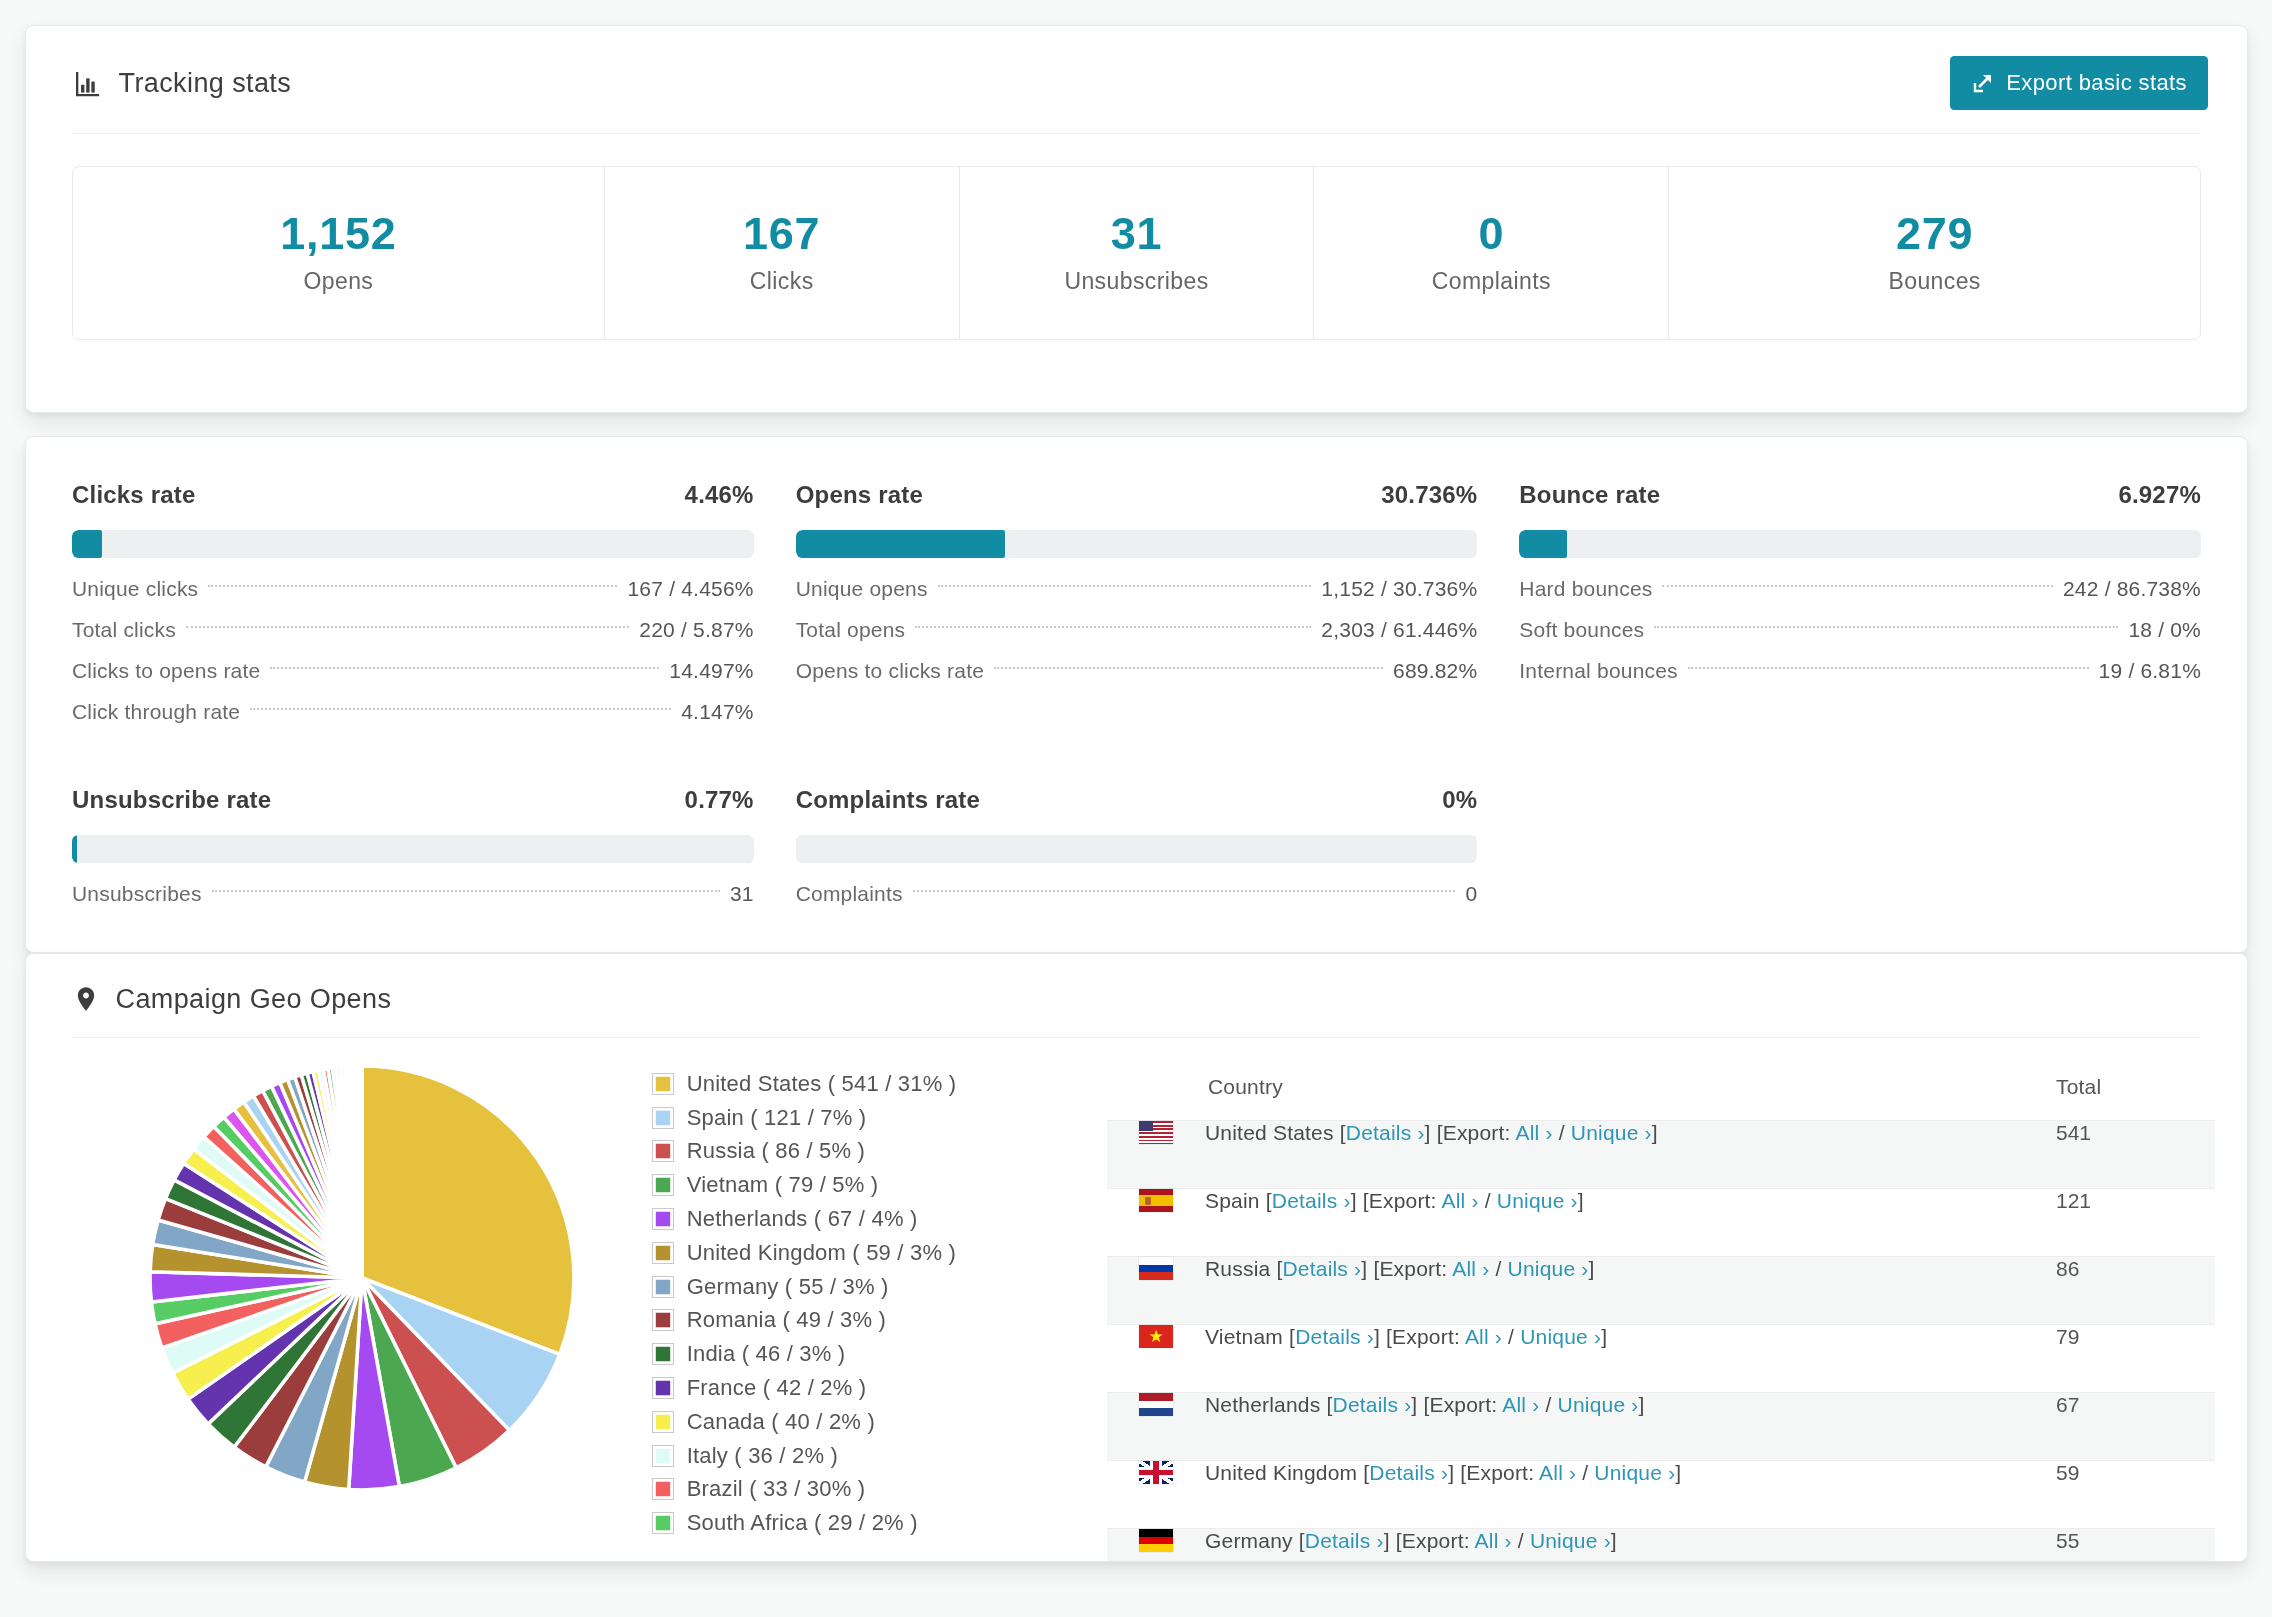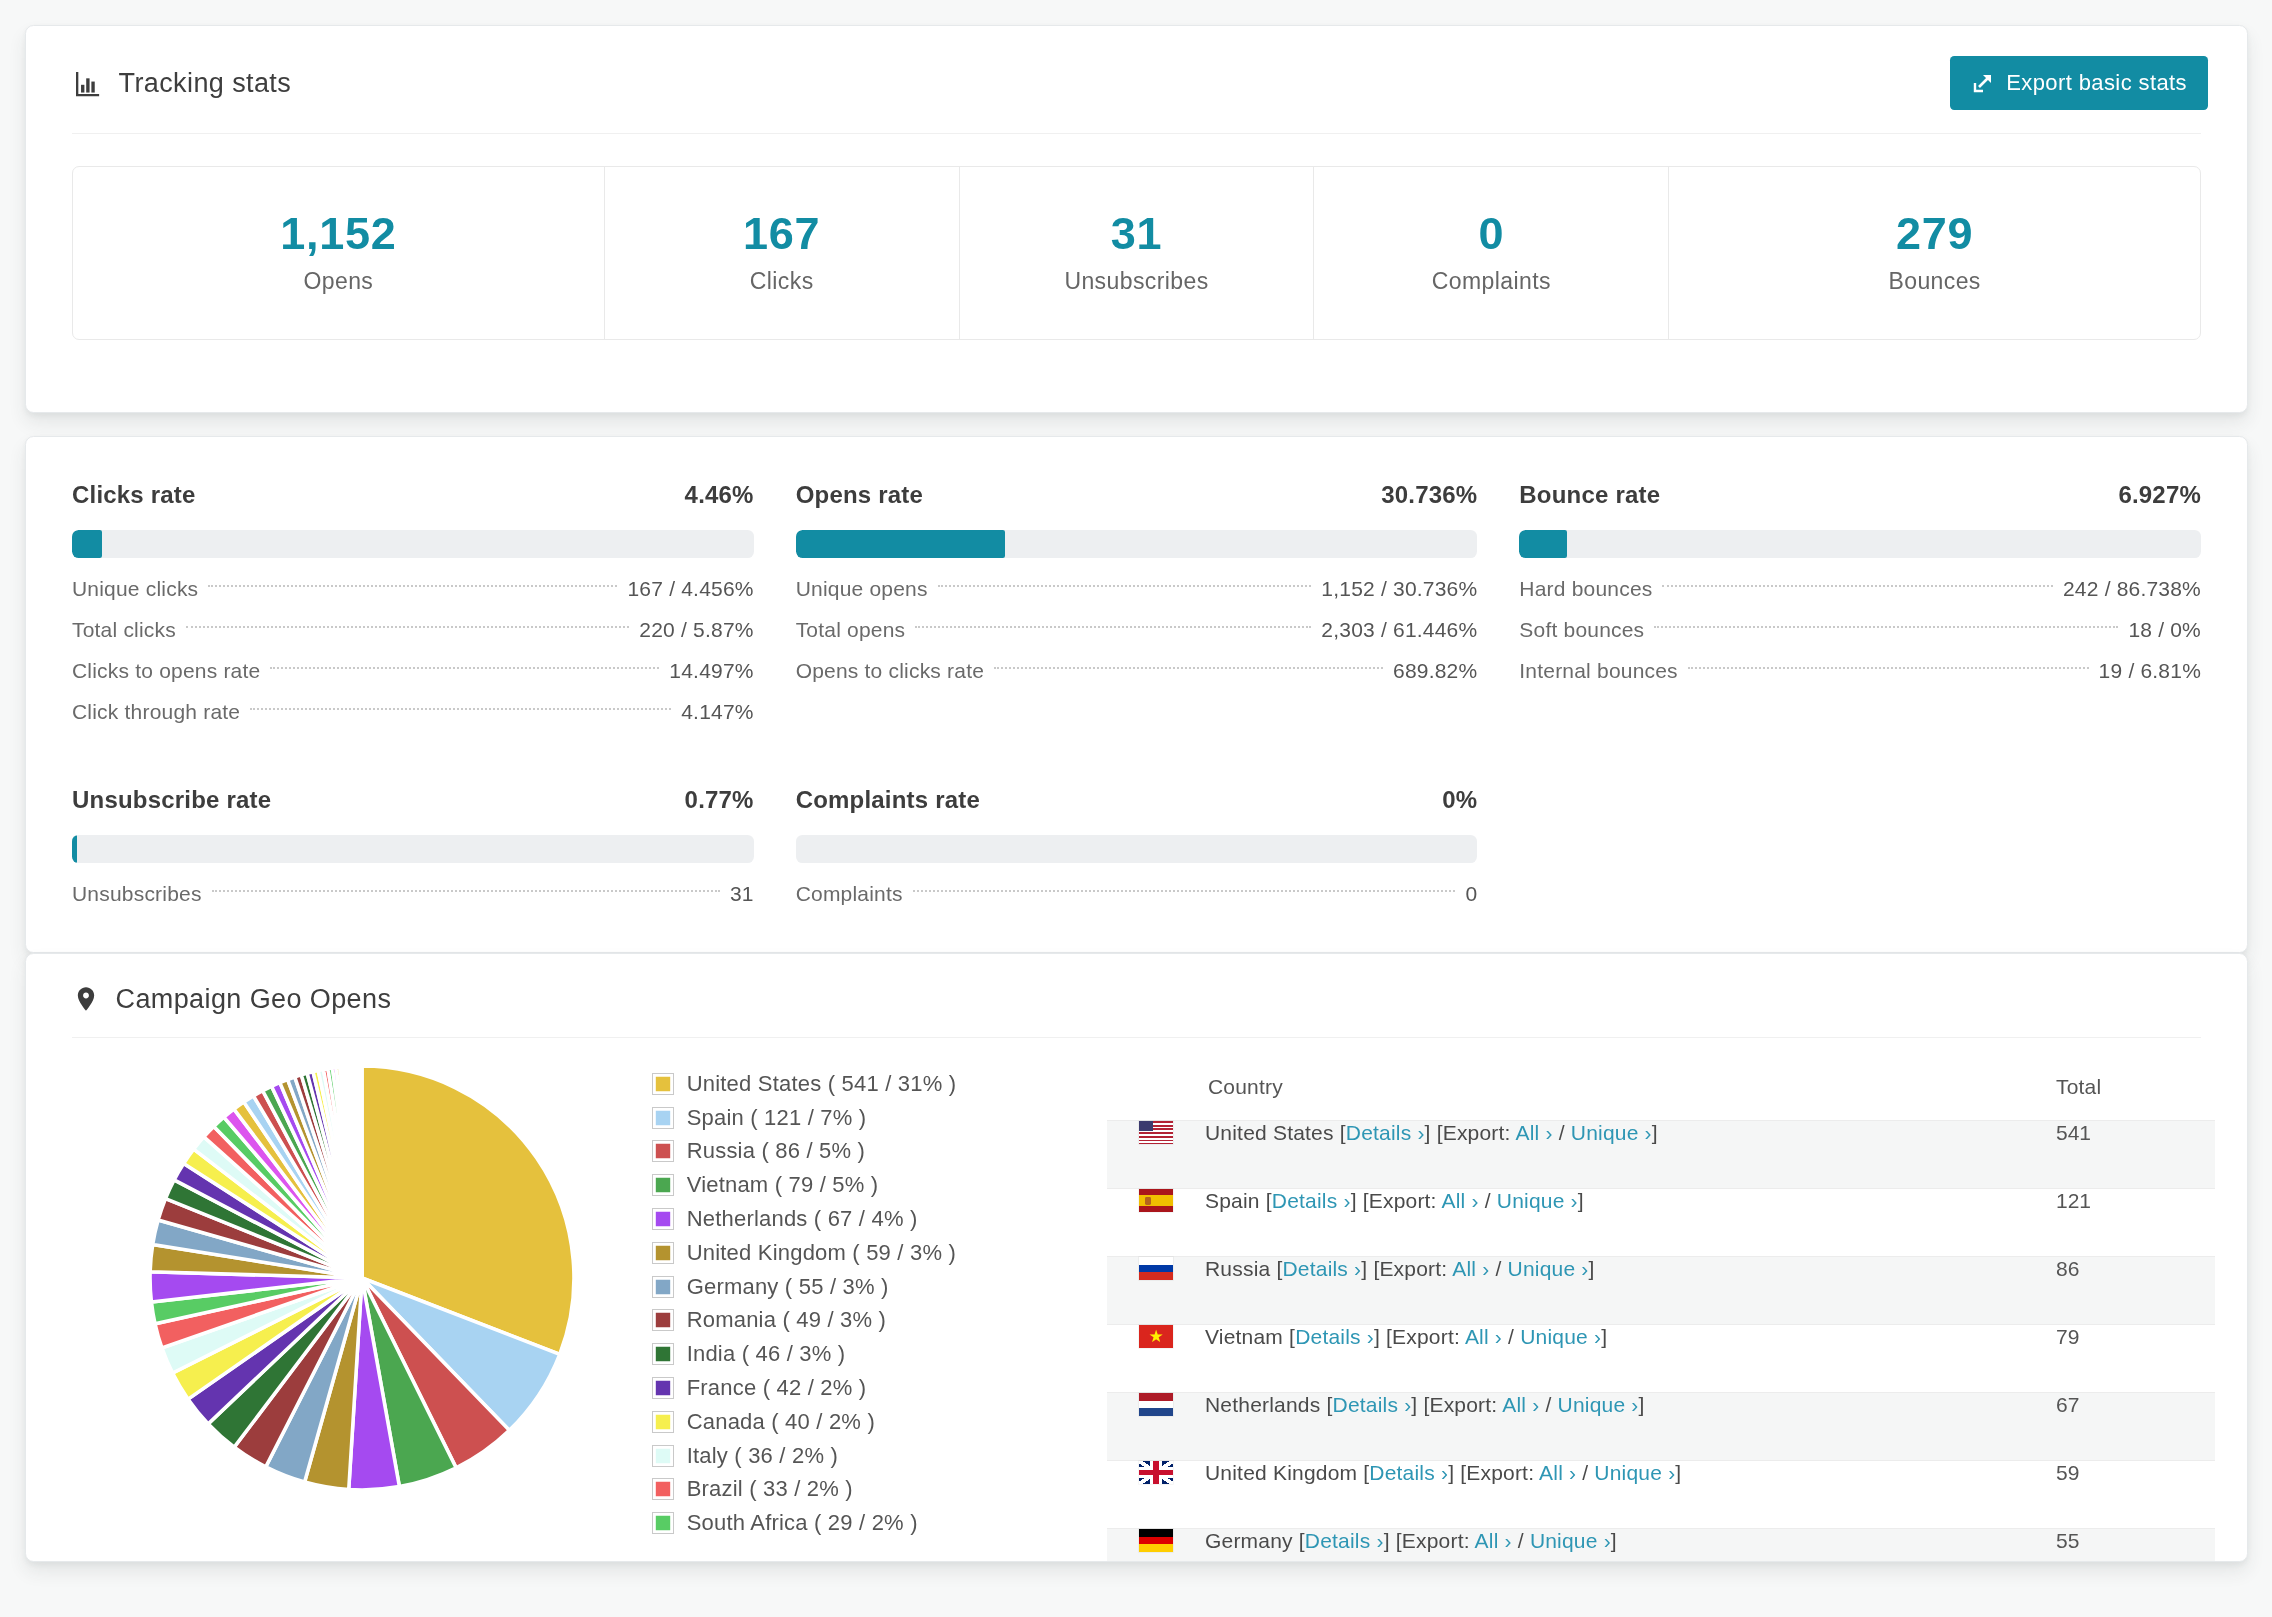"Brazil ( 33 / 2%" span.legend-label { text: 2% -> 30% }
